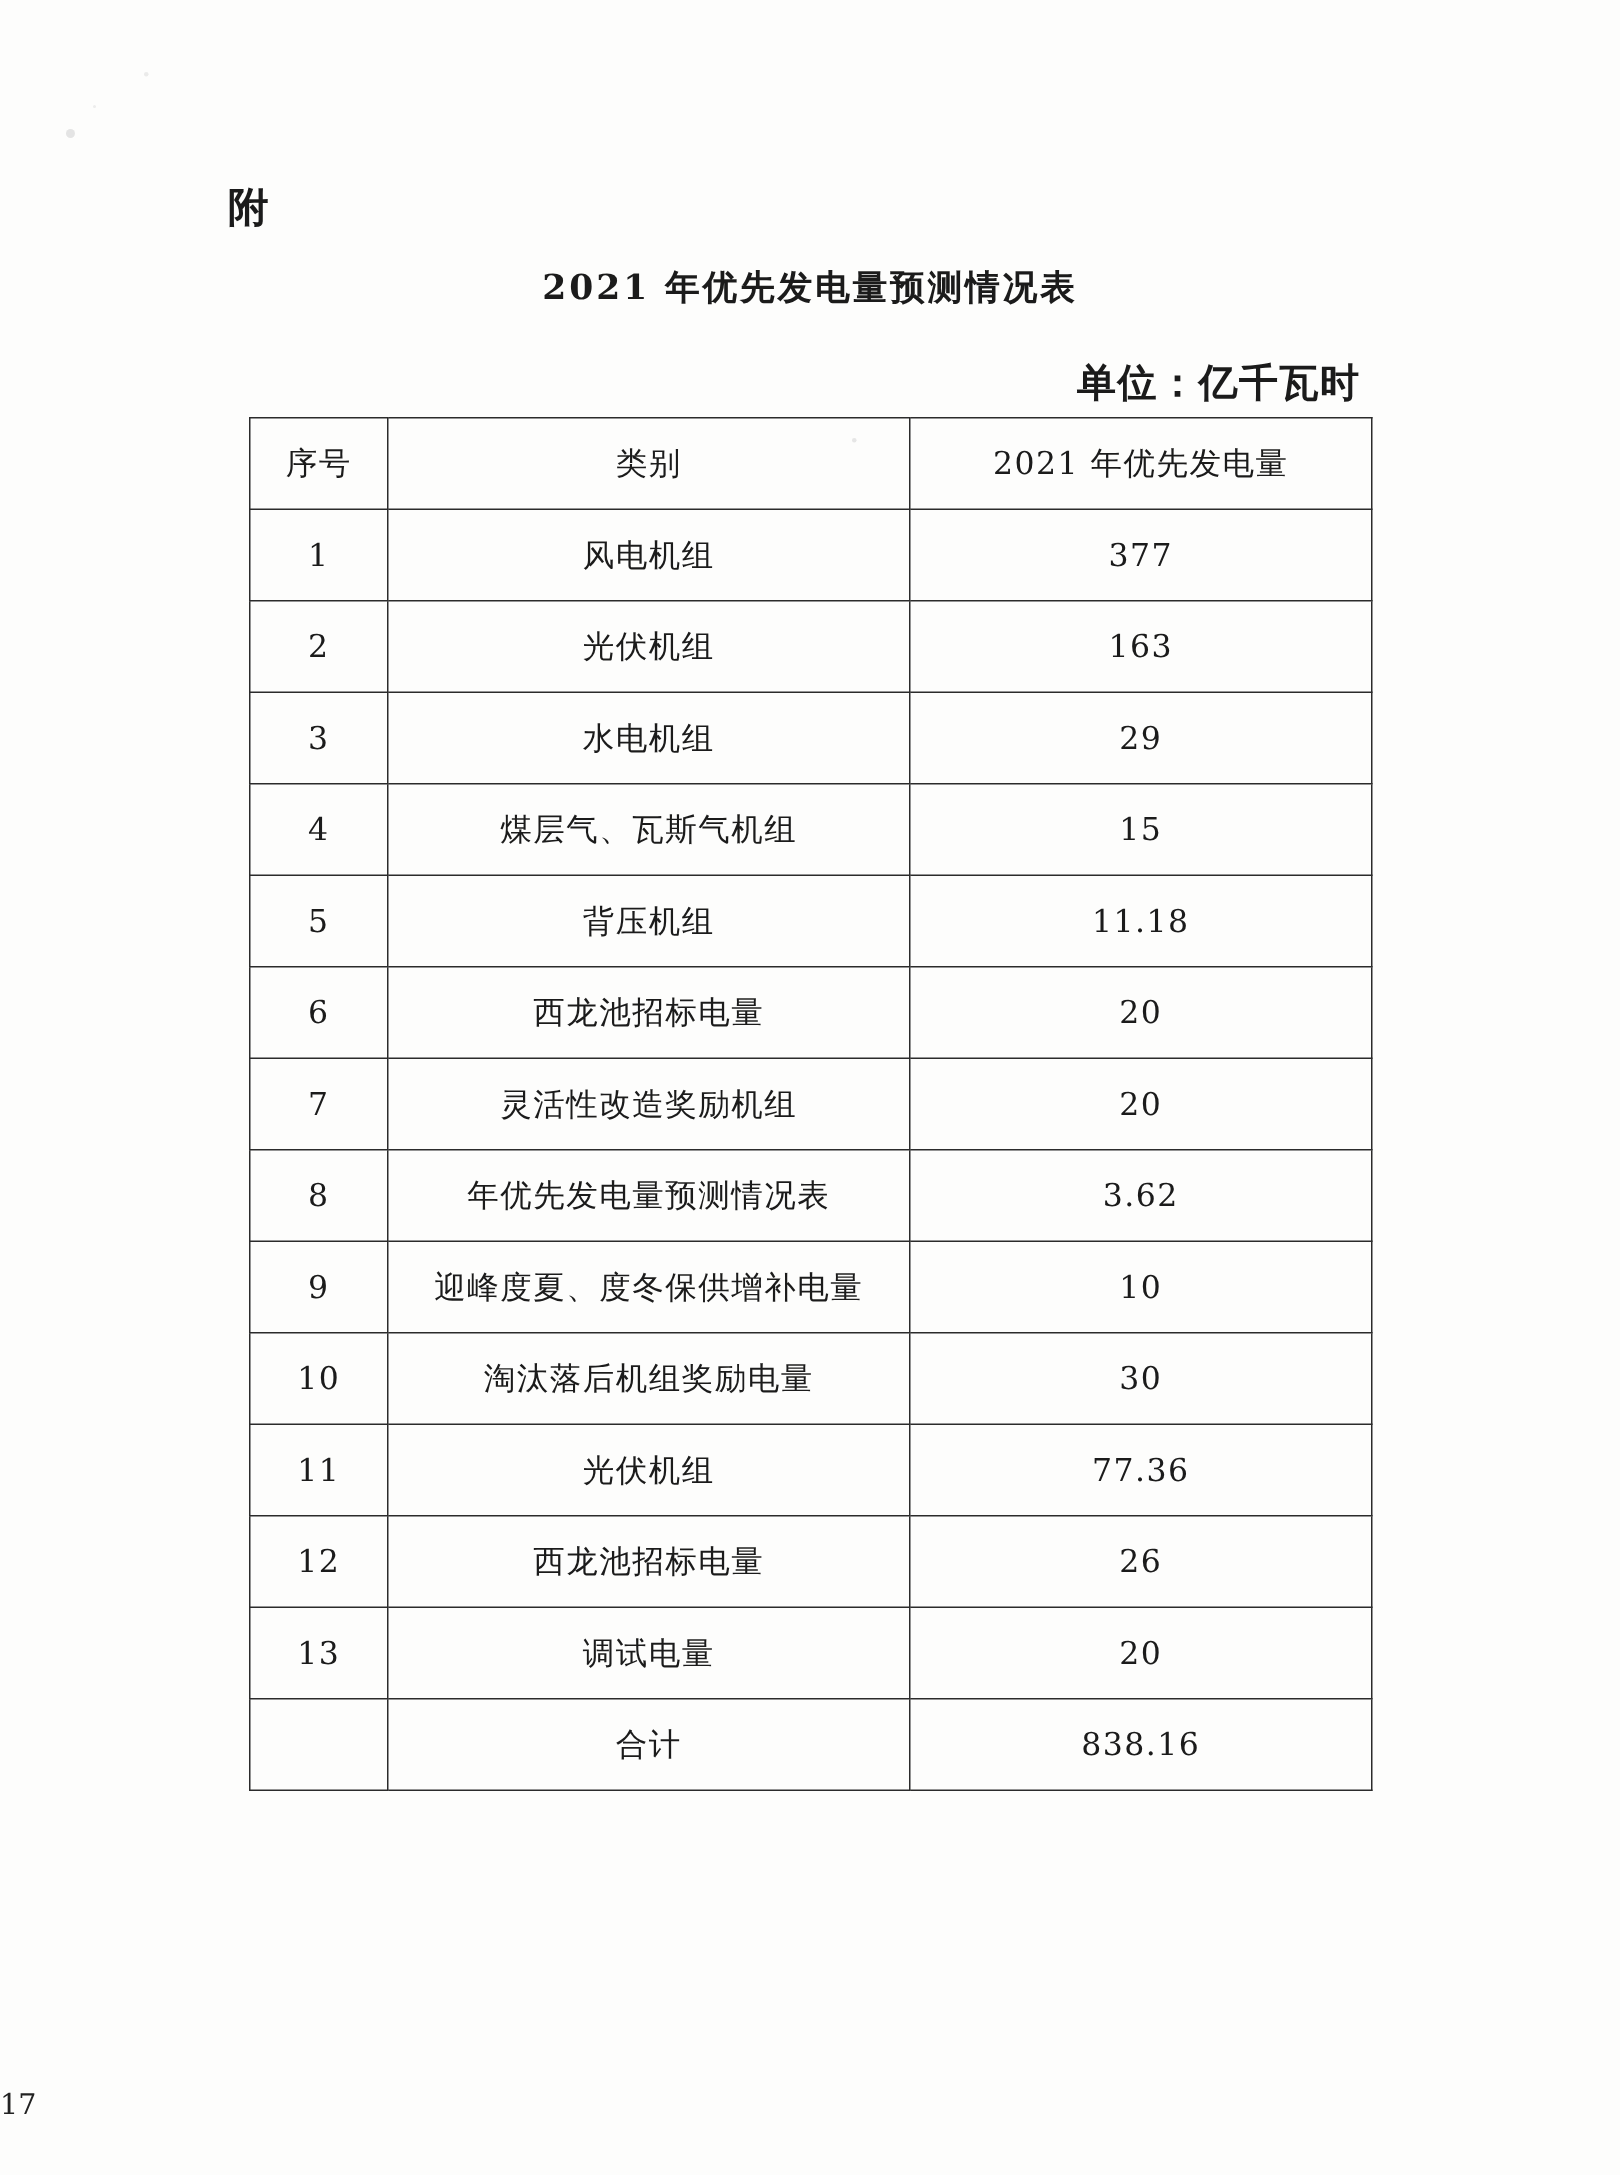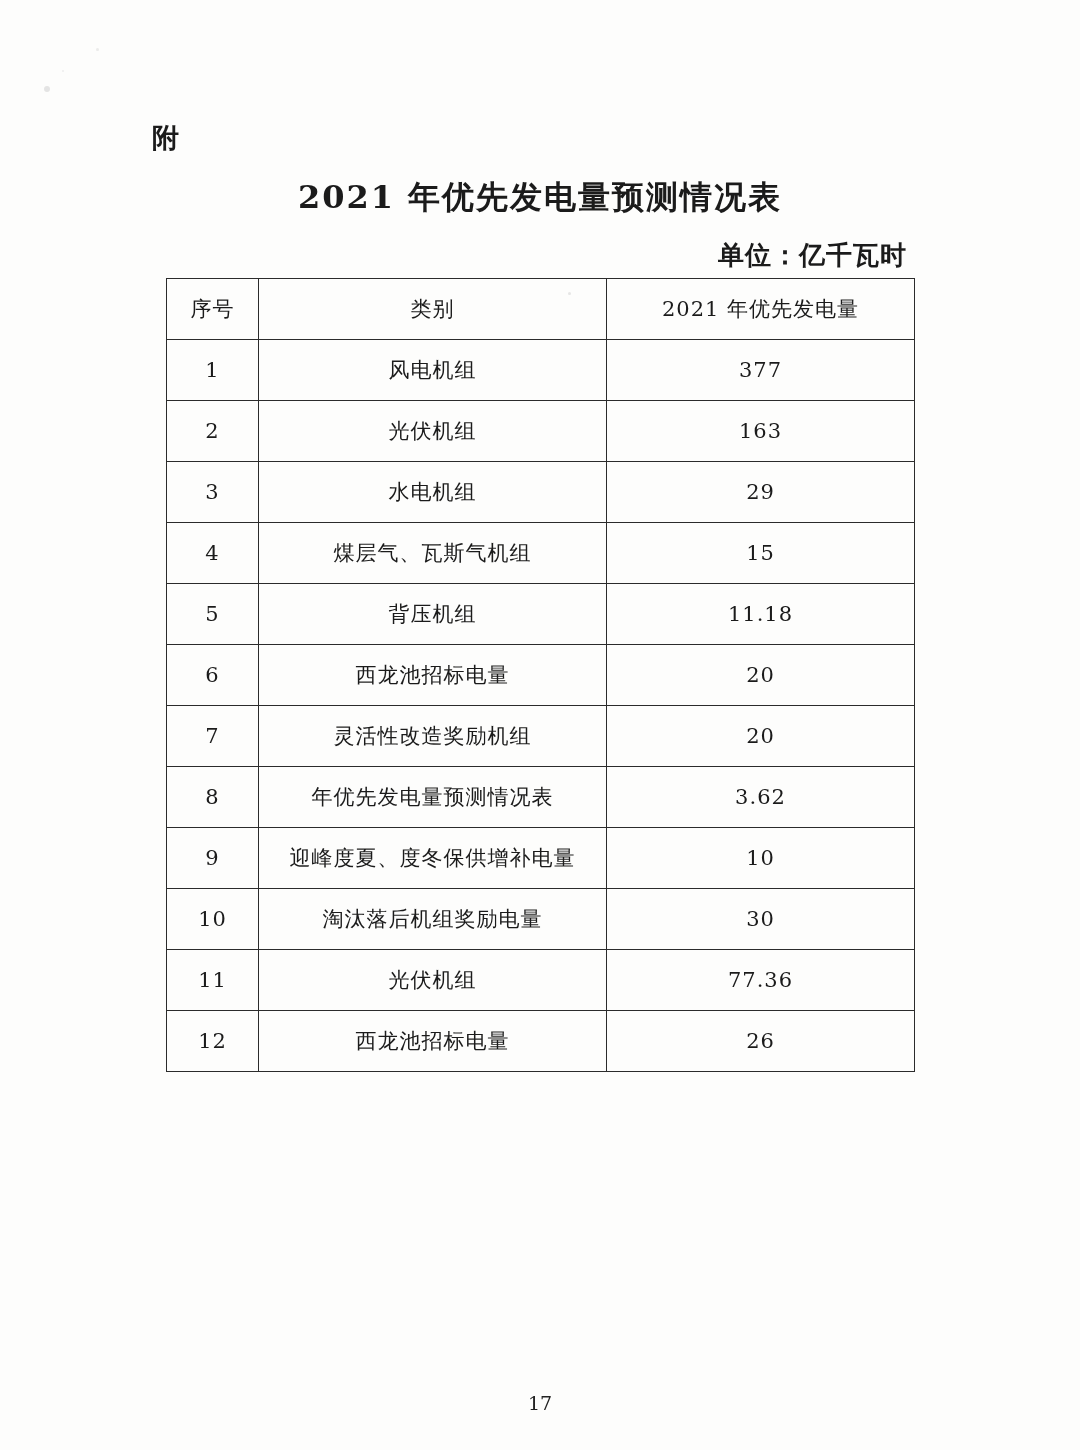"2021 年优先发电量预测情况表" .doc-title { font-size: 32px -> 23px }
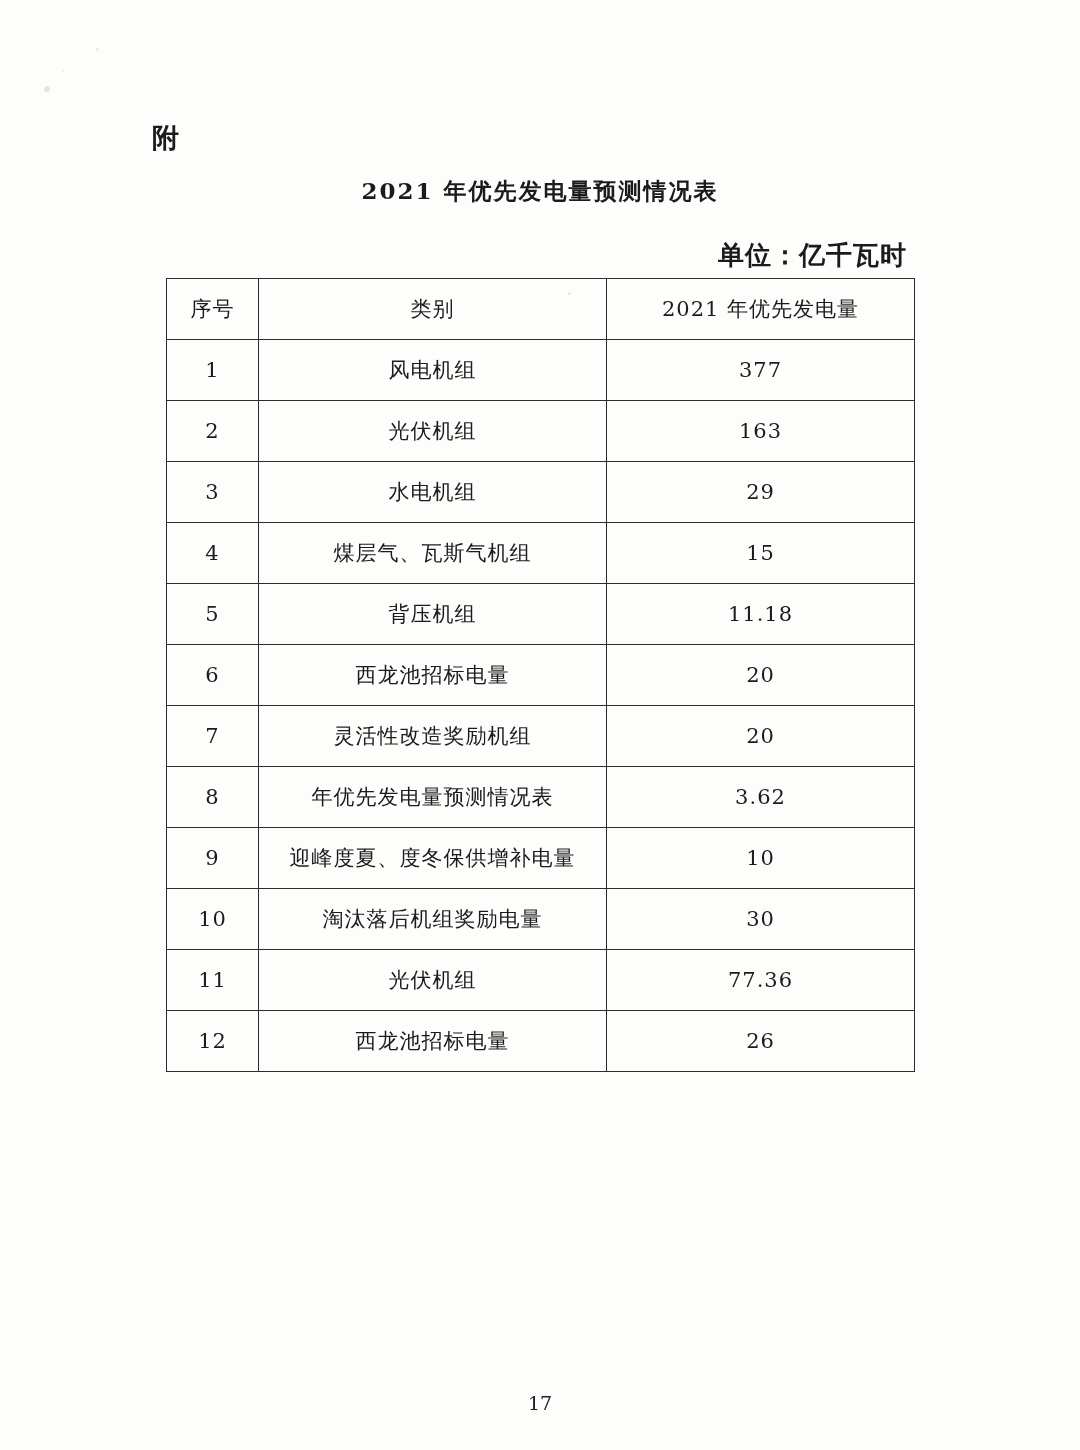"13" tr { html: none -> <tr> <td>13</td> <td>调试电量</td> <td>20</td> </tr> }
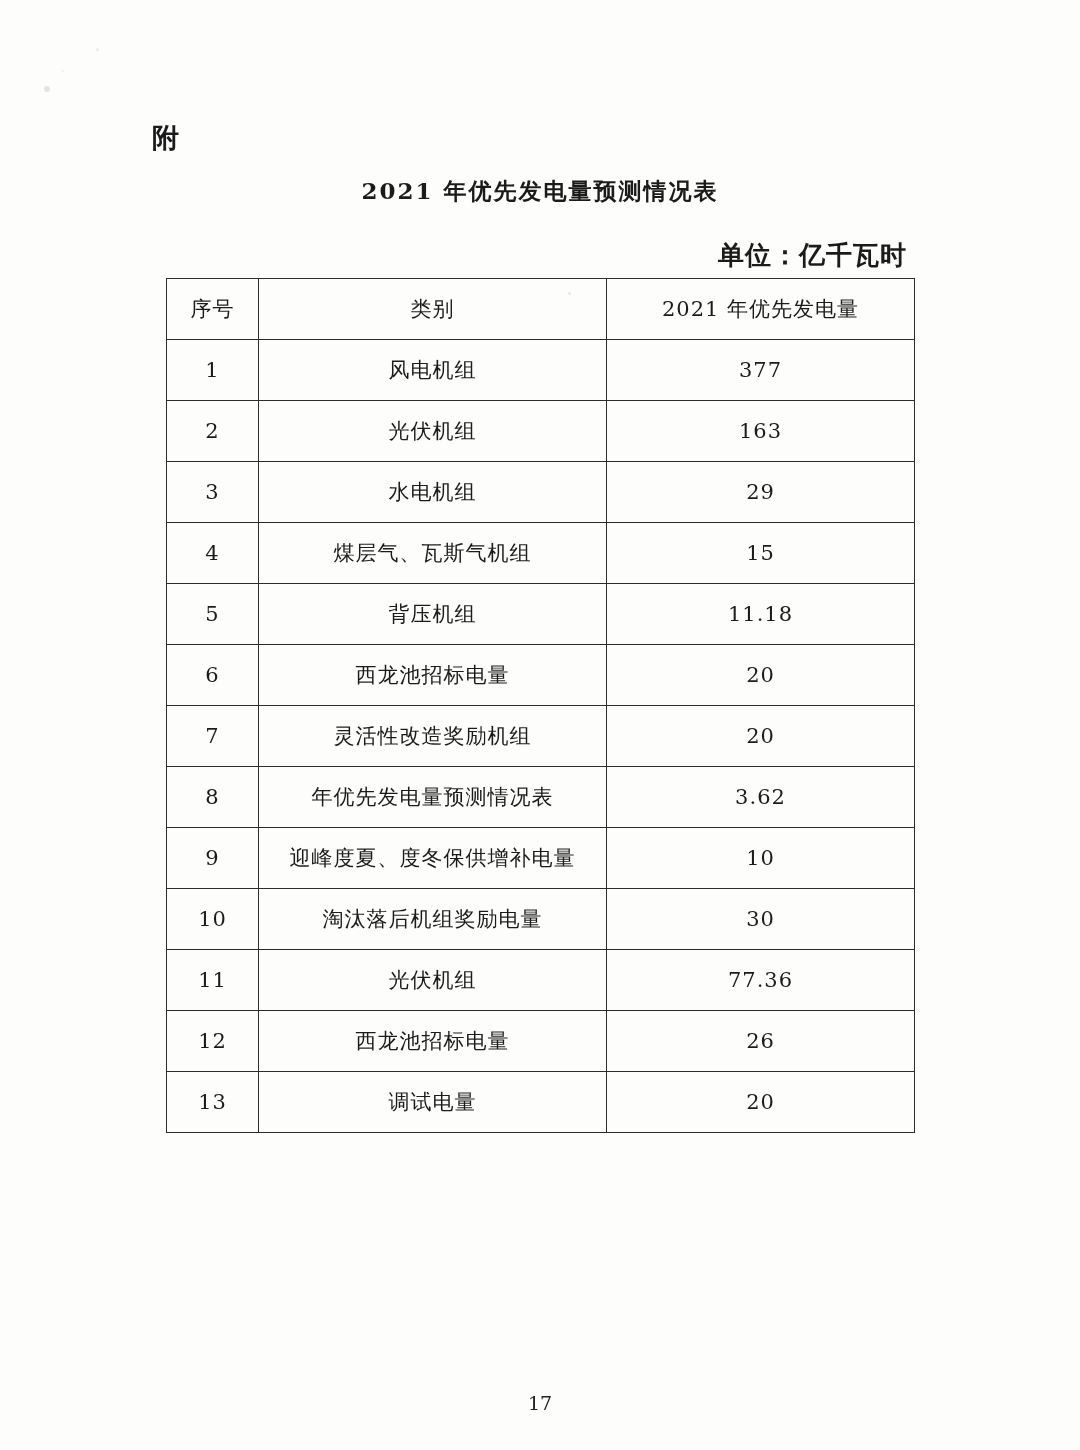"合计" tr { html: none -> <tr> <td></td> <td>合计</td> <td>838.16</td> </tr> }
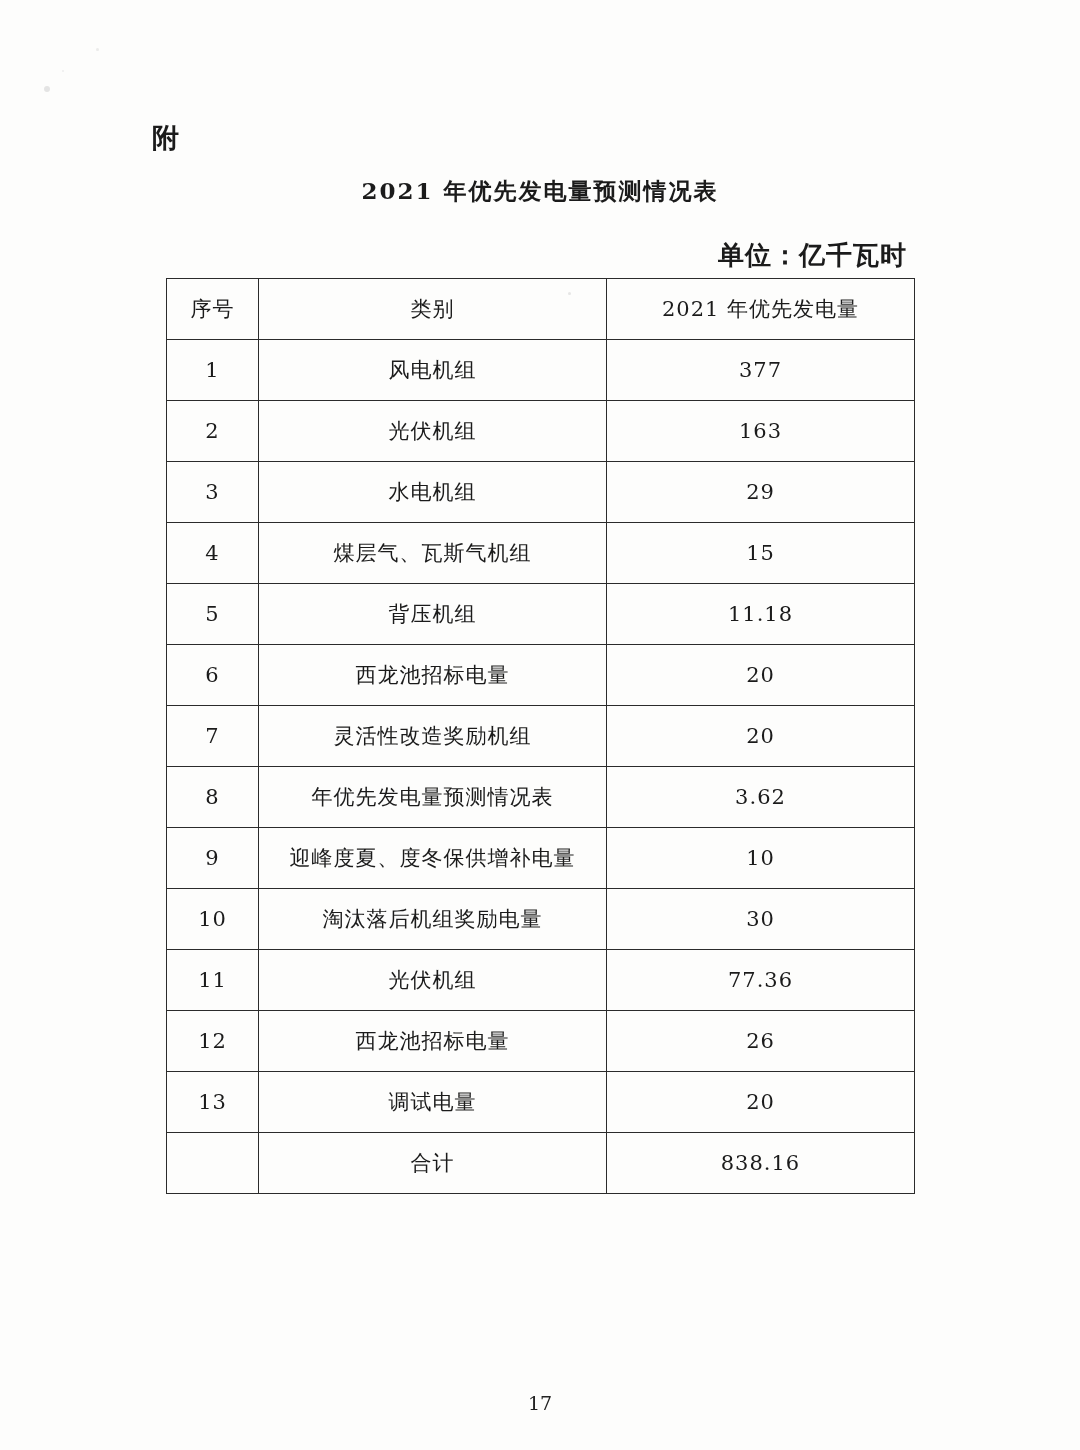"17" .page-number { text-align: center -> left }
